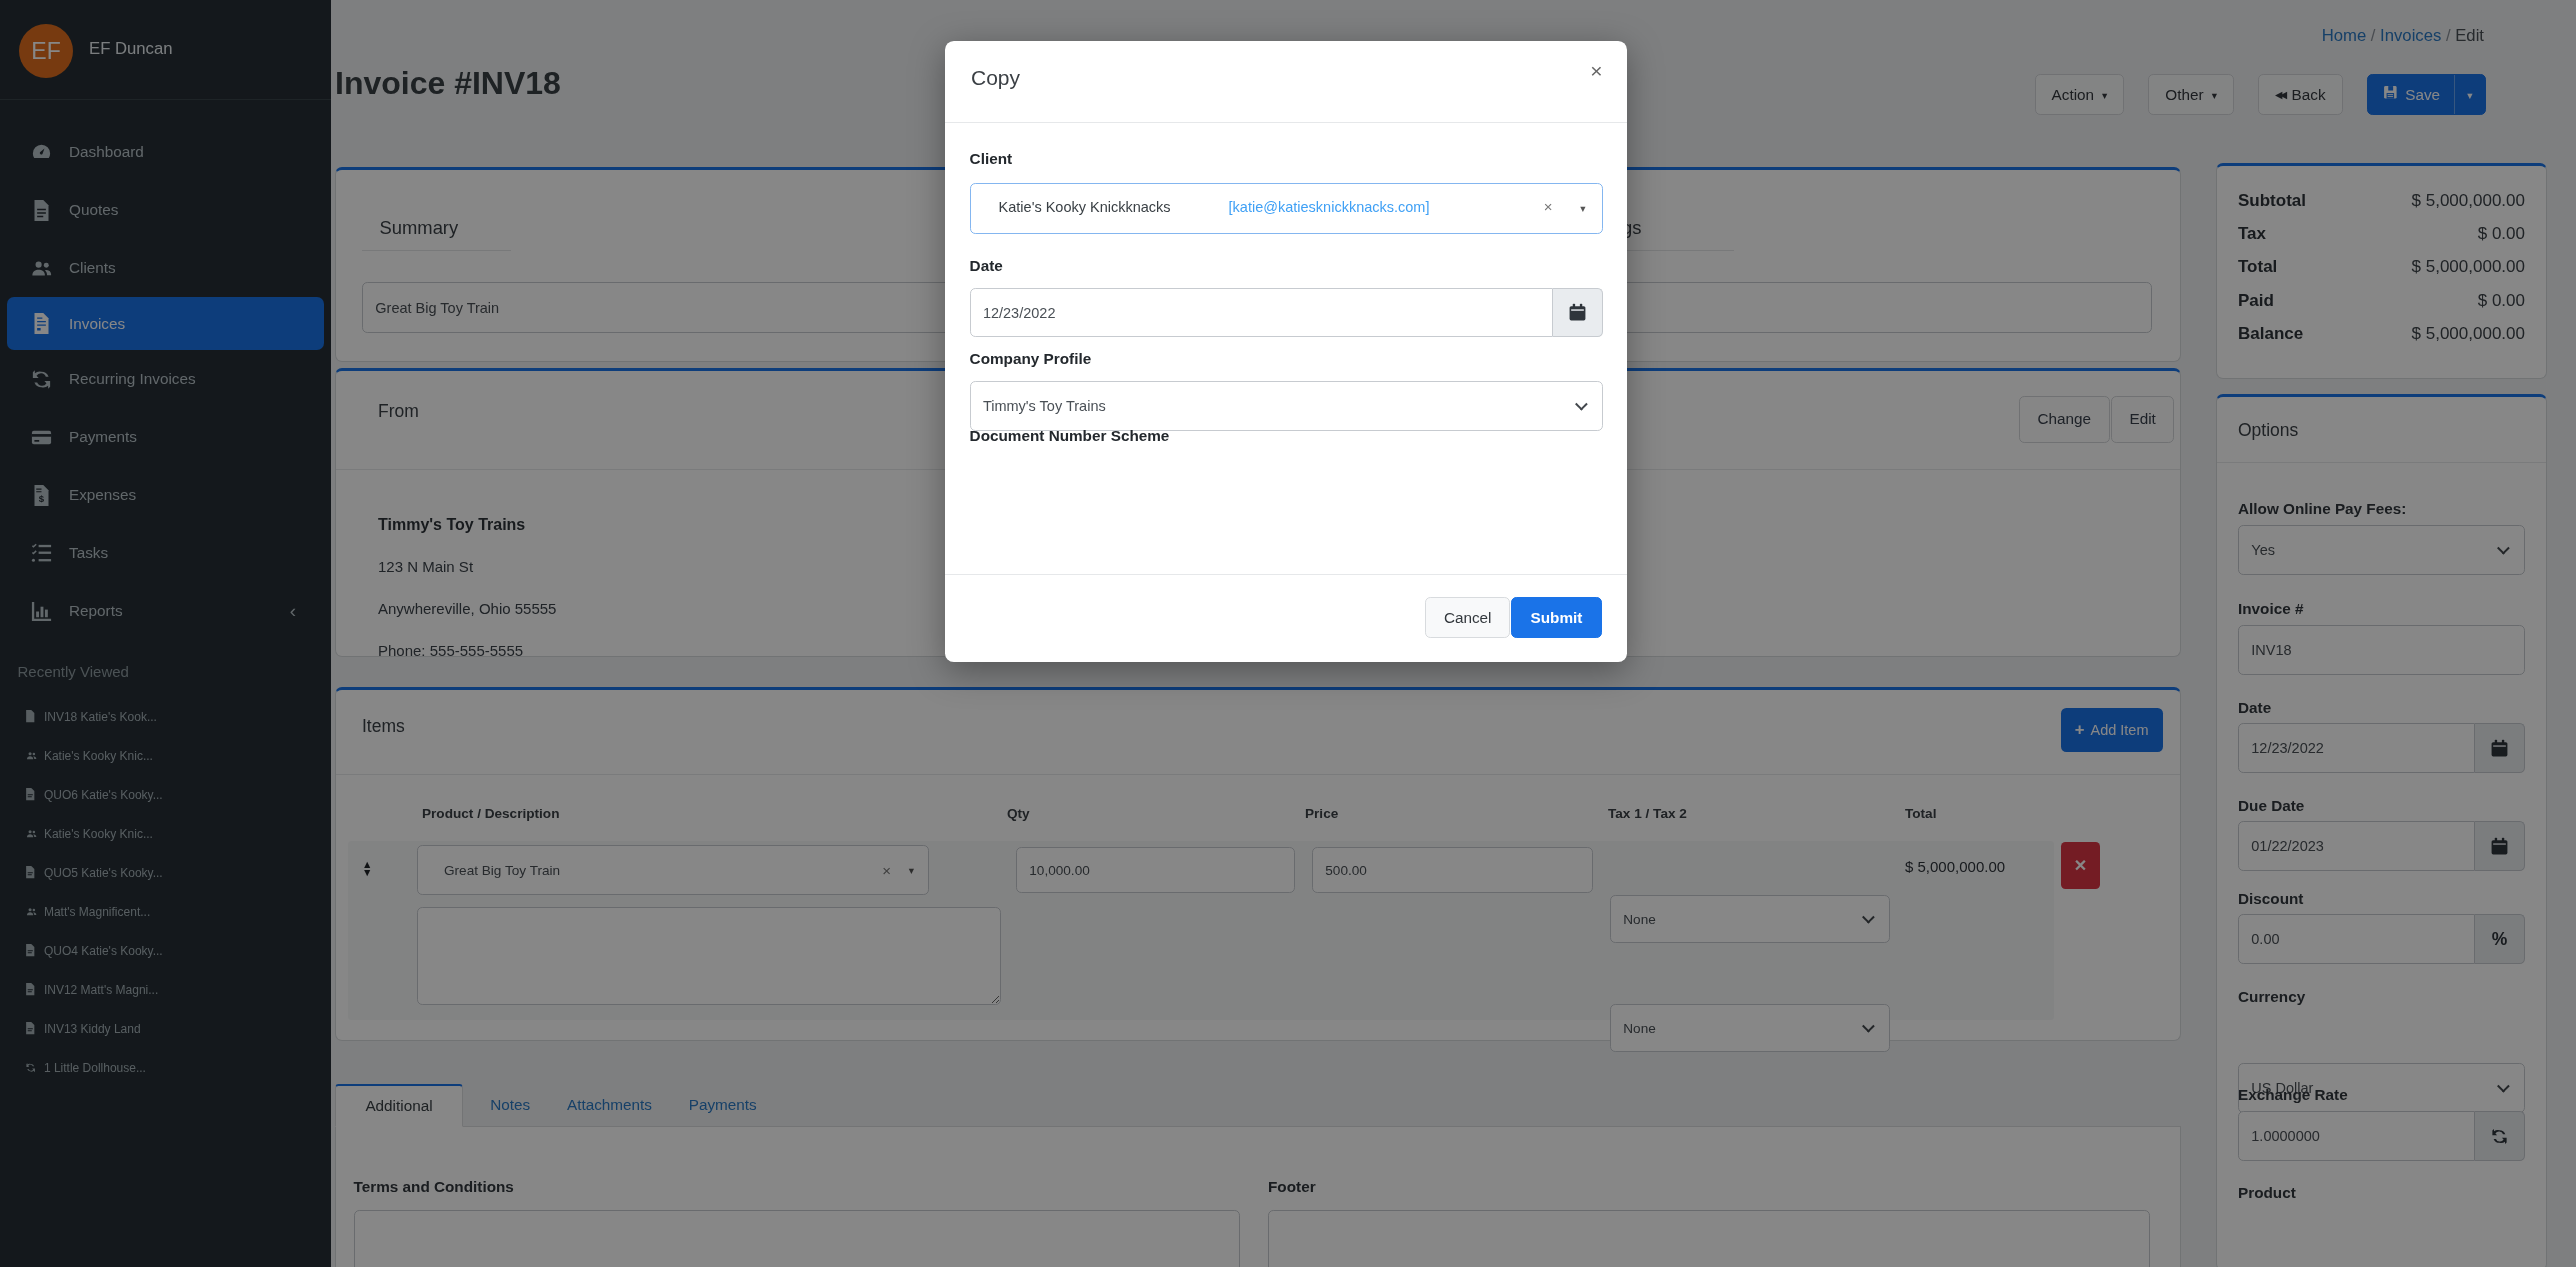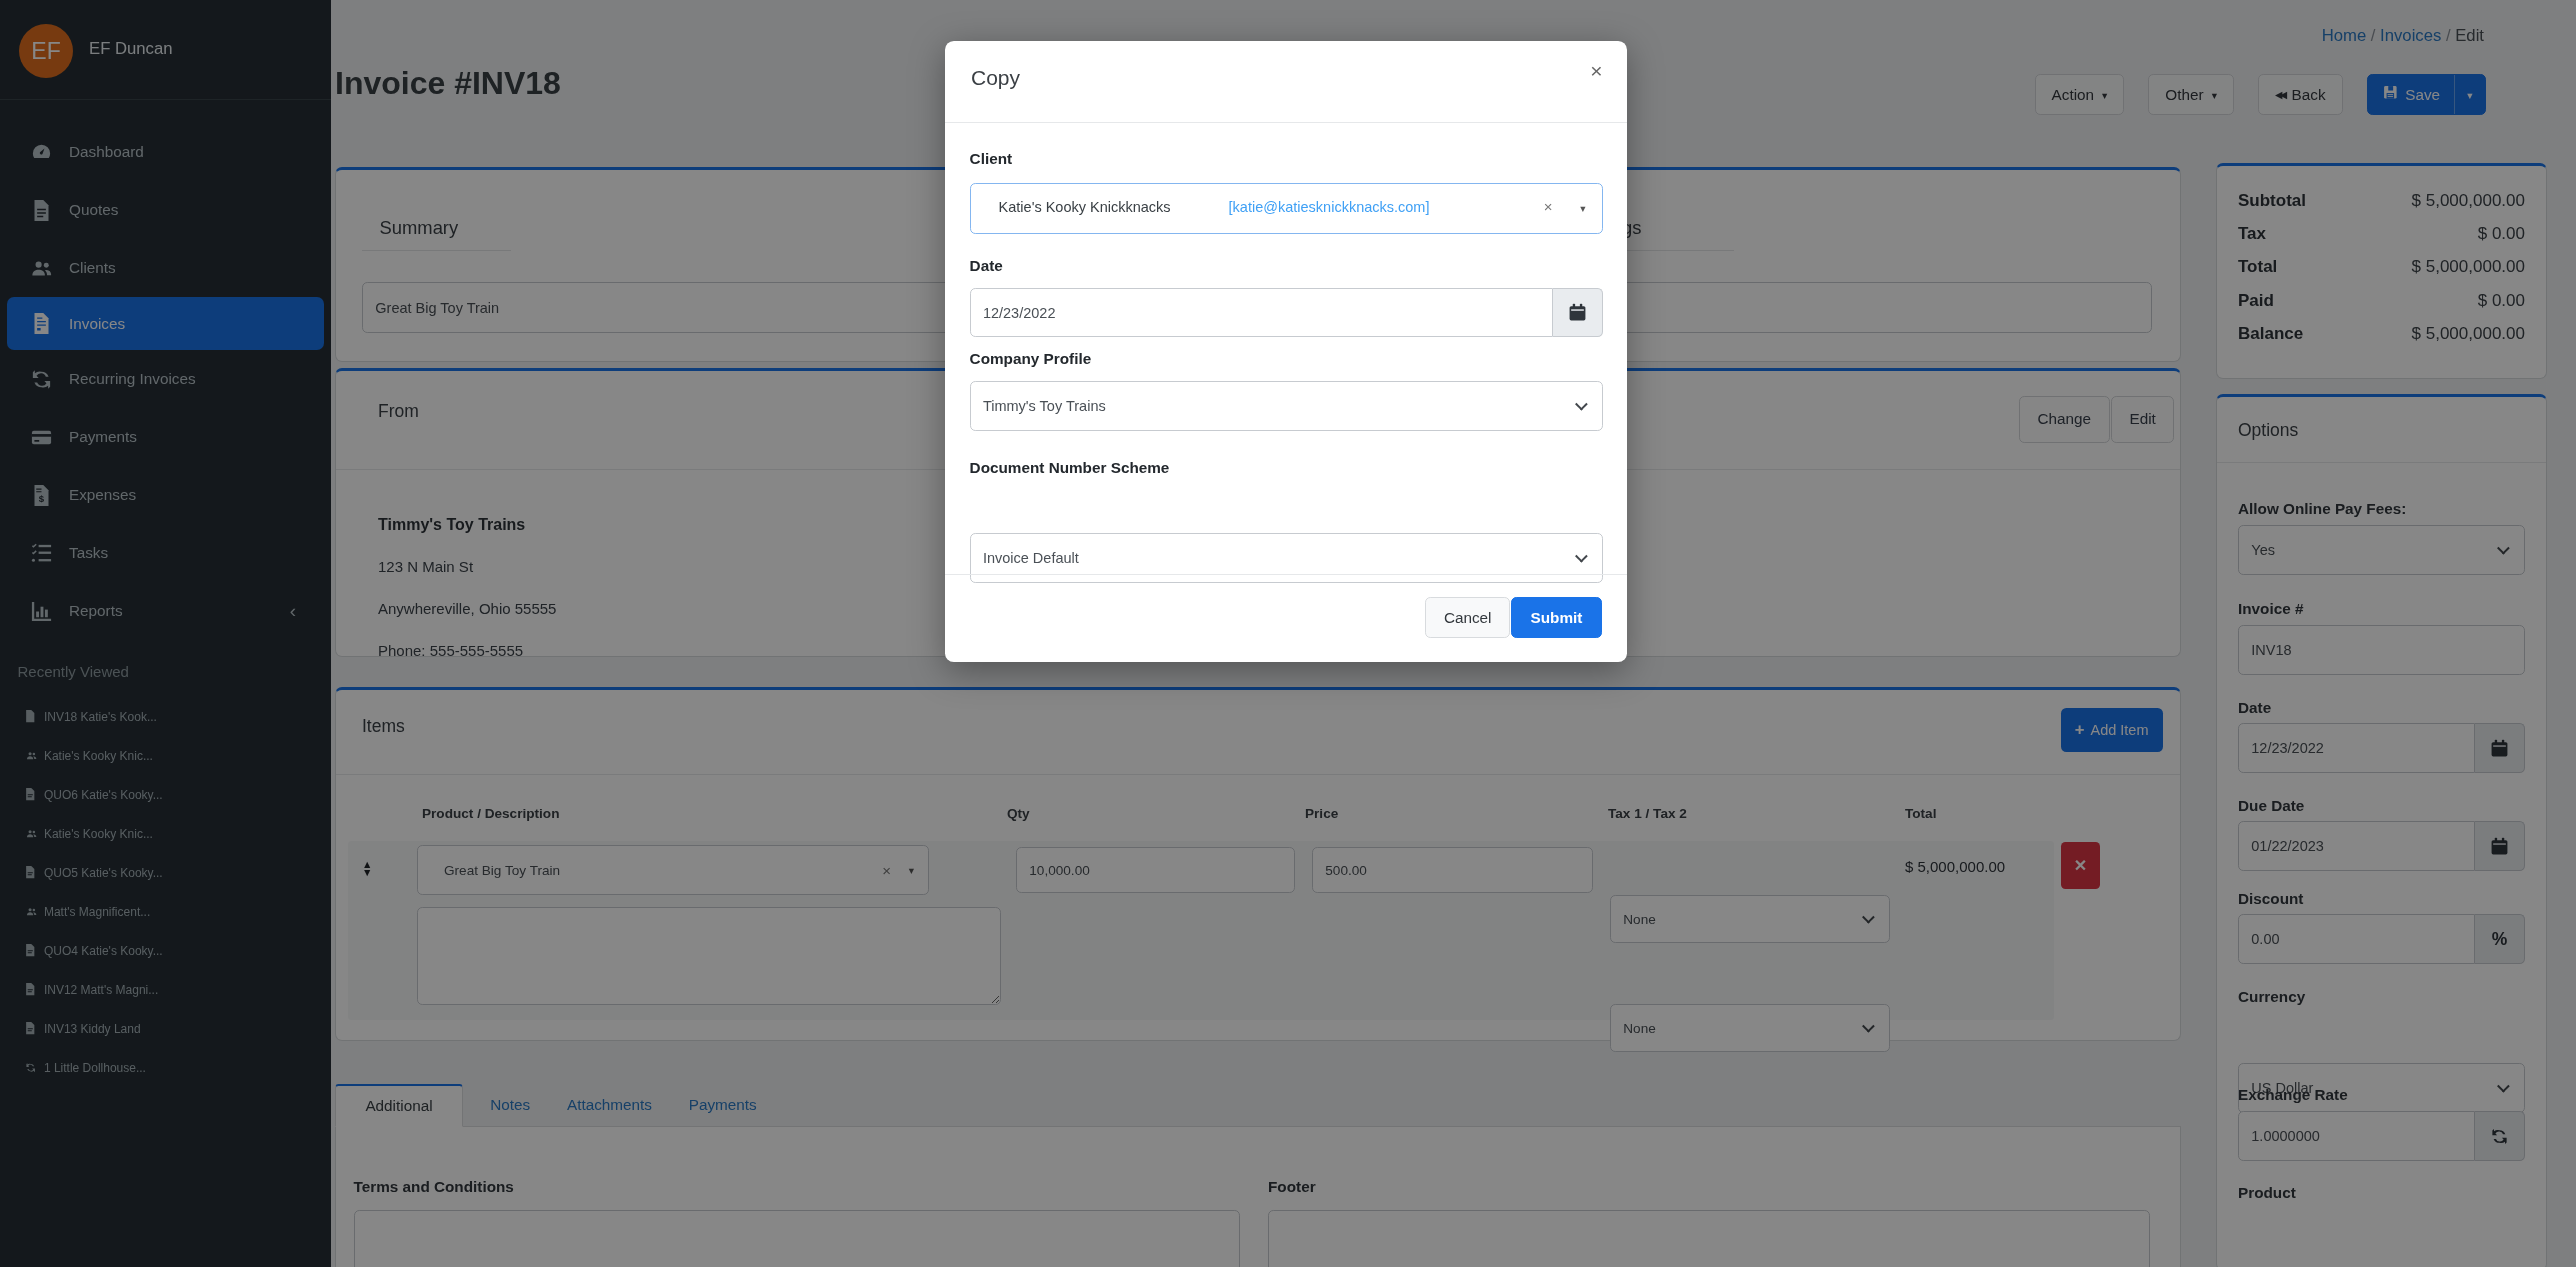"Document Number Scheme" div.m-lbl { top: 418px -> 386px }
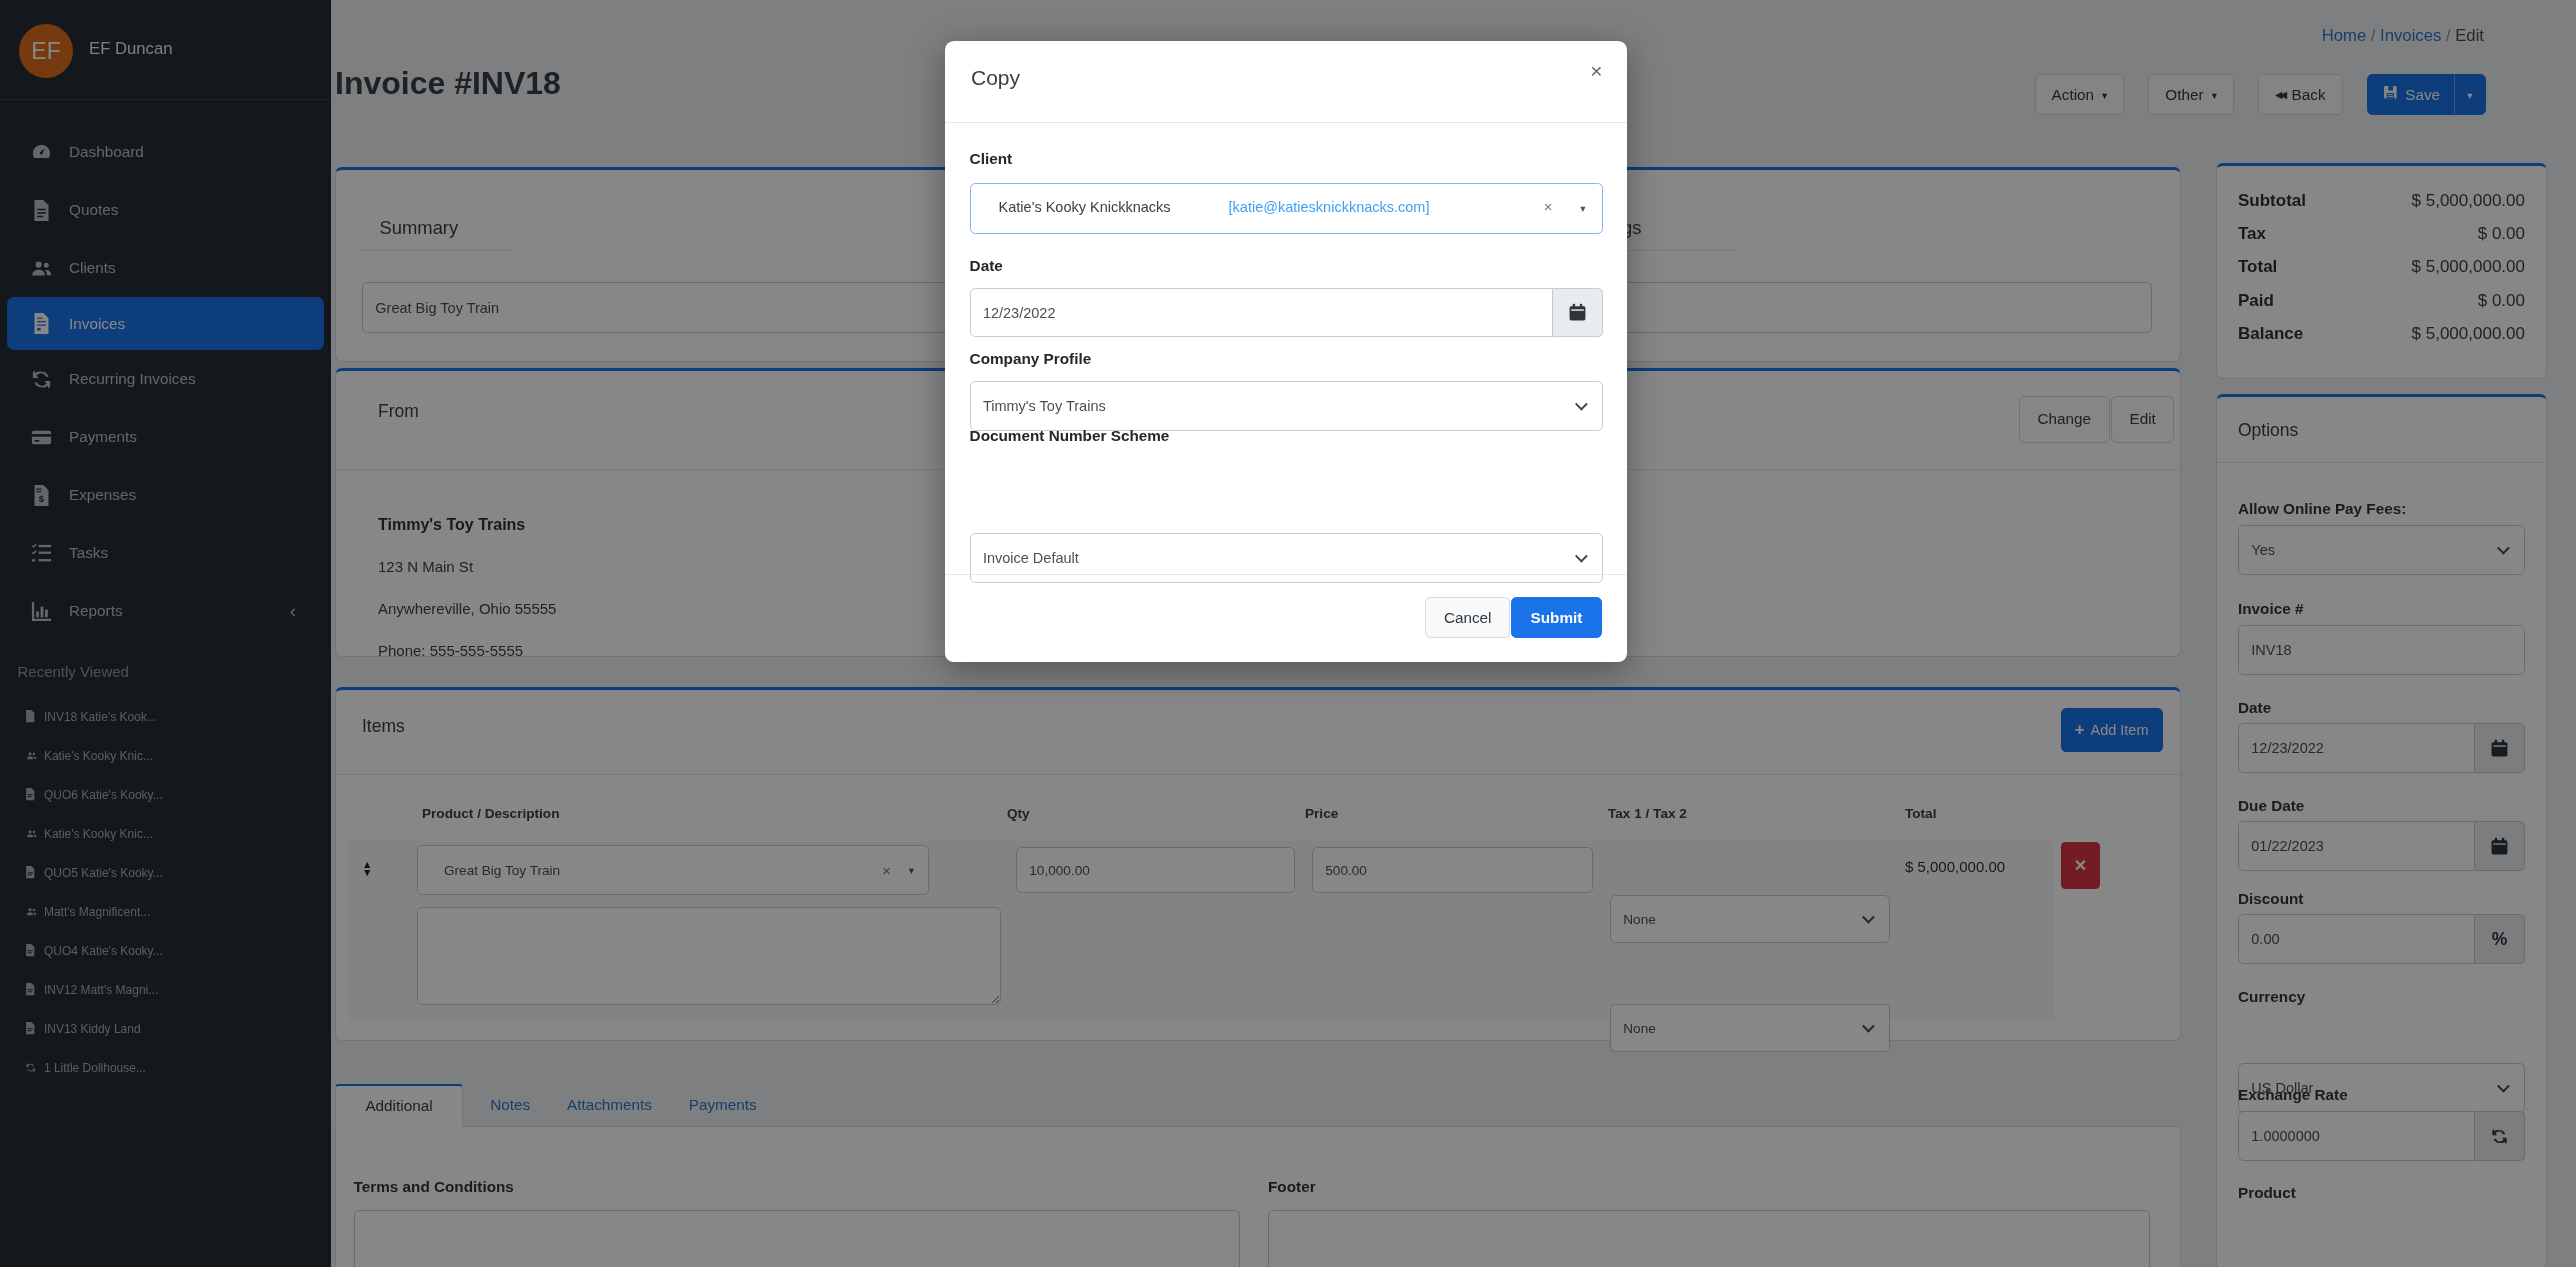"Invoice Default" div.sel { html: <div> <span>Invoice Default</span> <span></span> </div> -> none }
